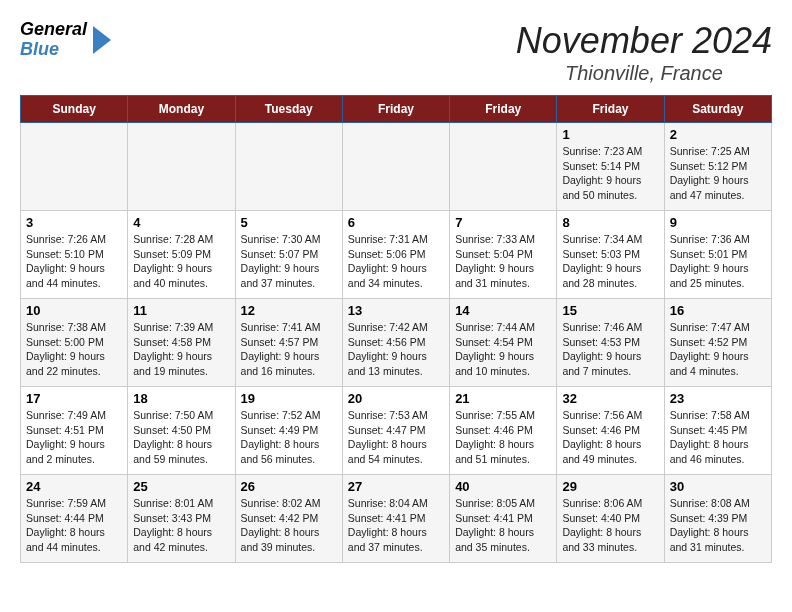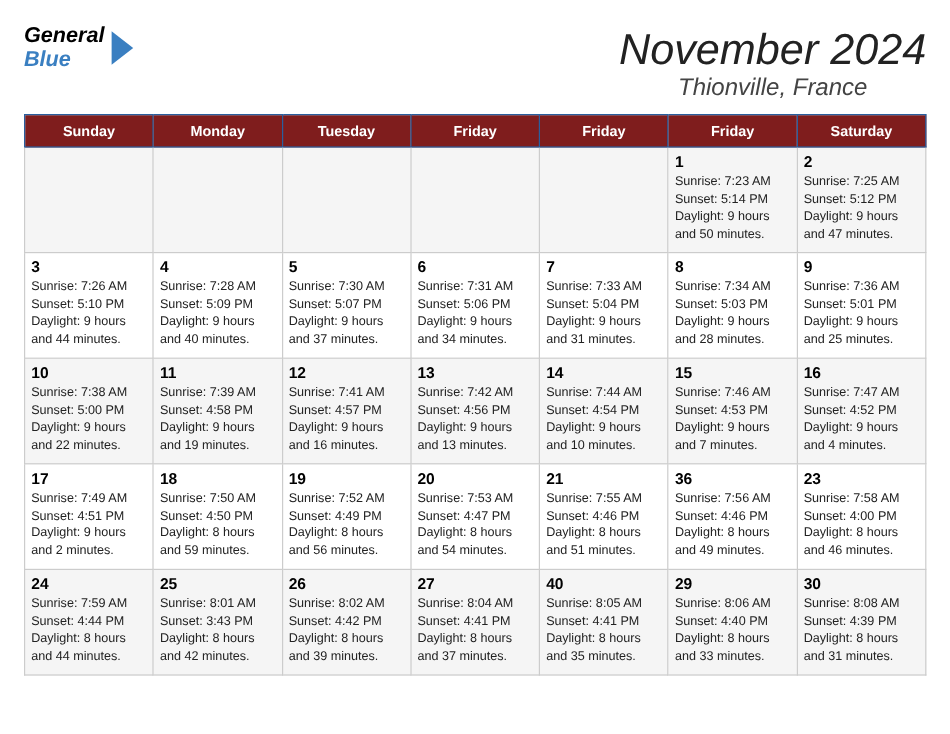"36" span.day-num { text: 36 -> 32 }
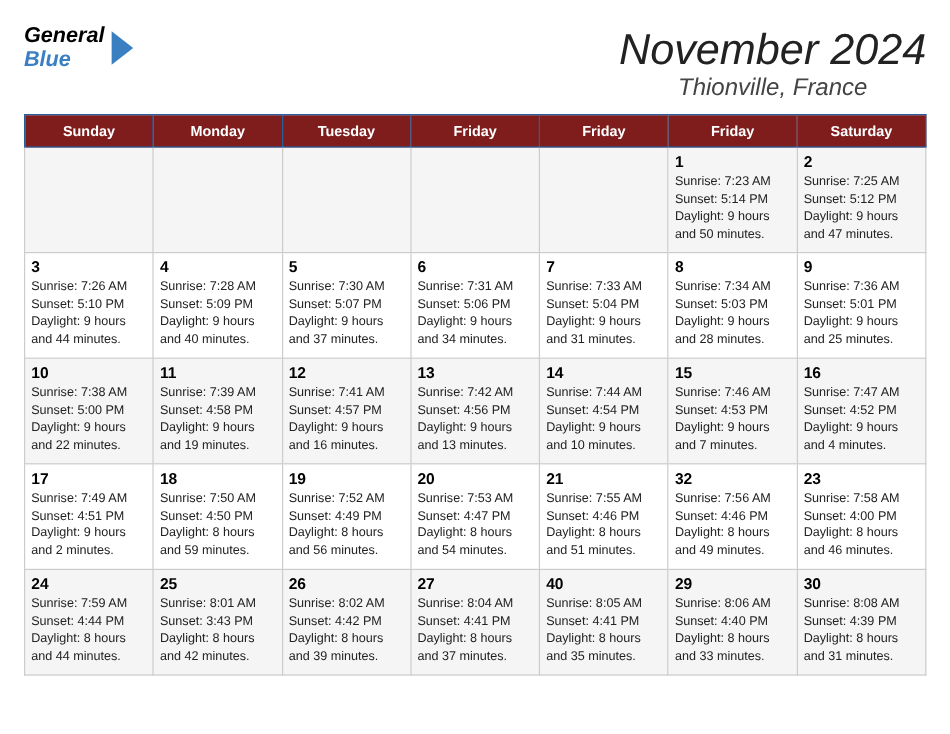"Sunrise: 7:58 AM Sunset: 4:00" div.day-info { text: 4:00 -> 4:45 }
